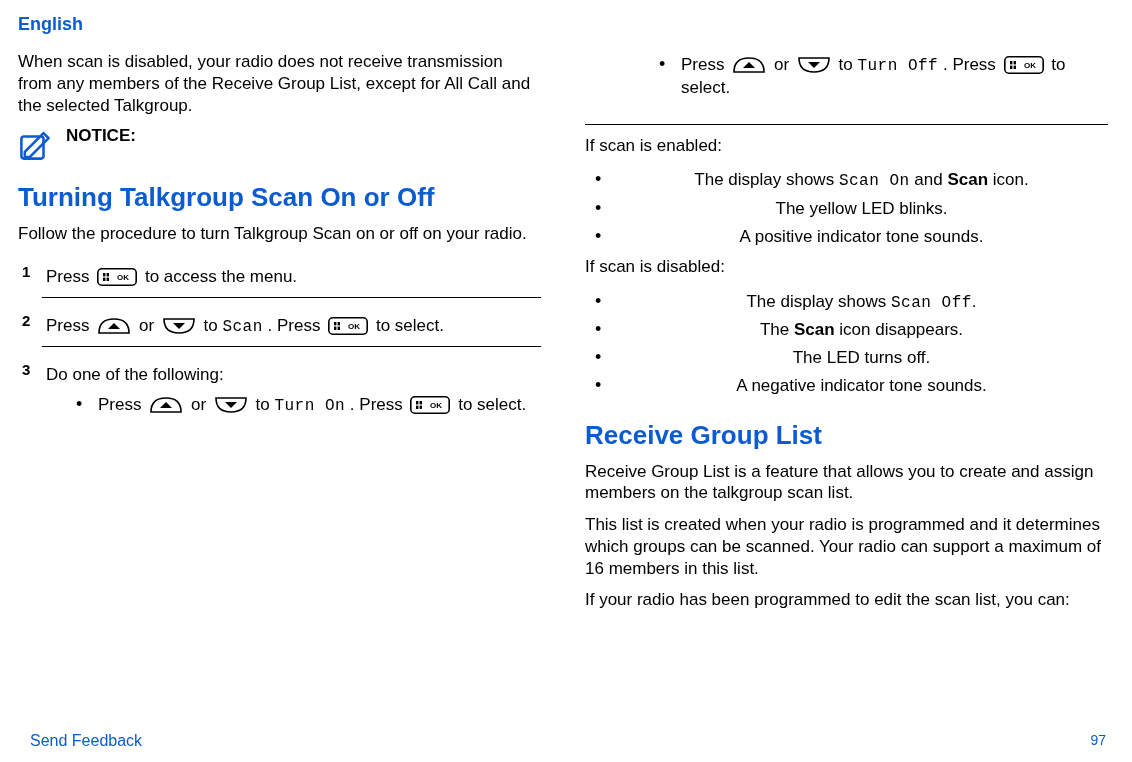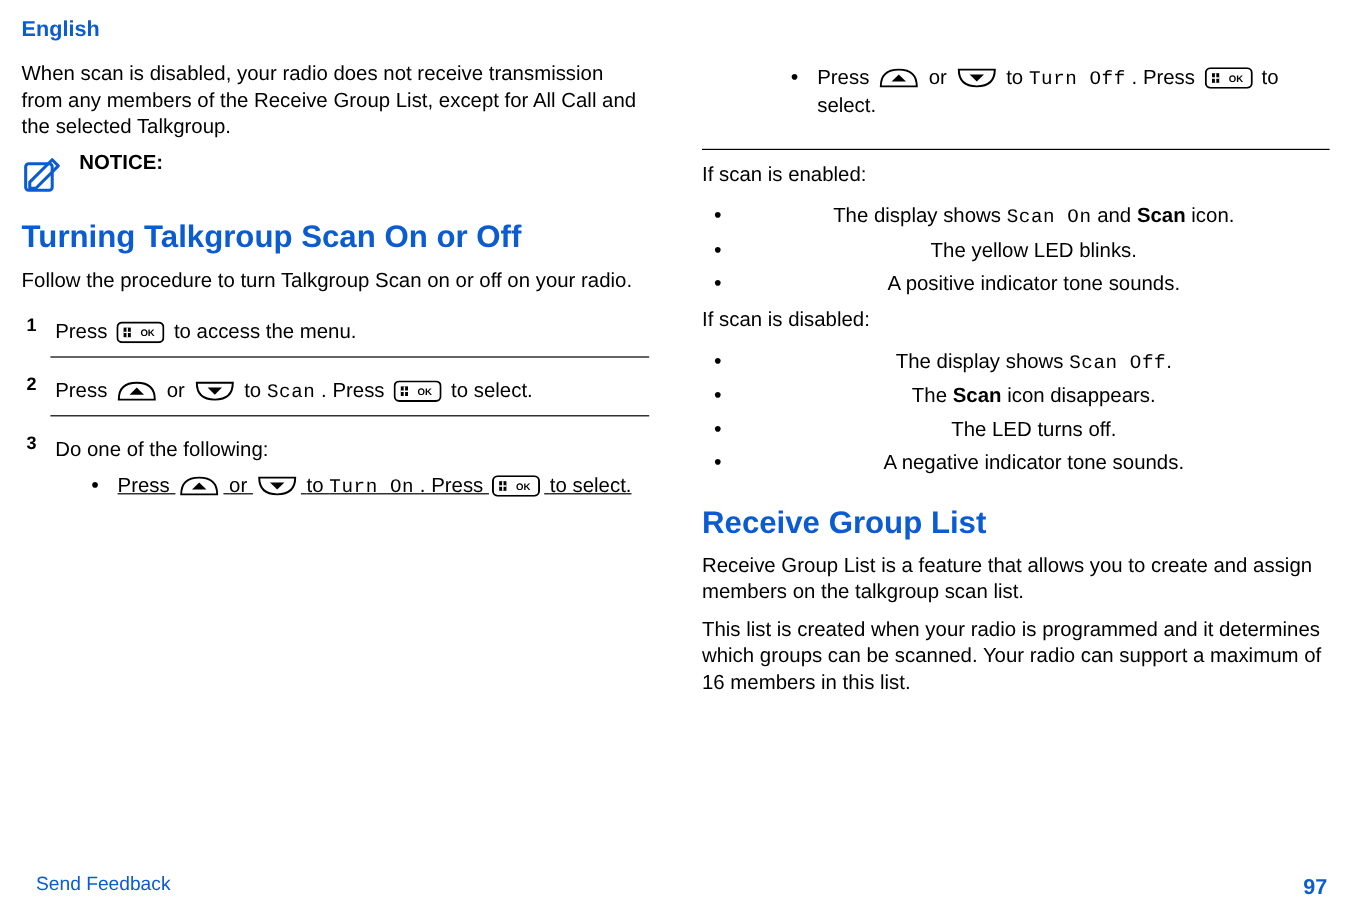"Press or to Turn On" ul.sub-bullets > li { text-decoration: underline -> none }
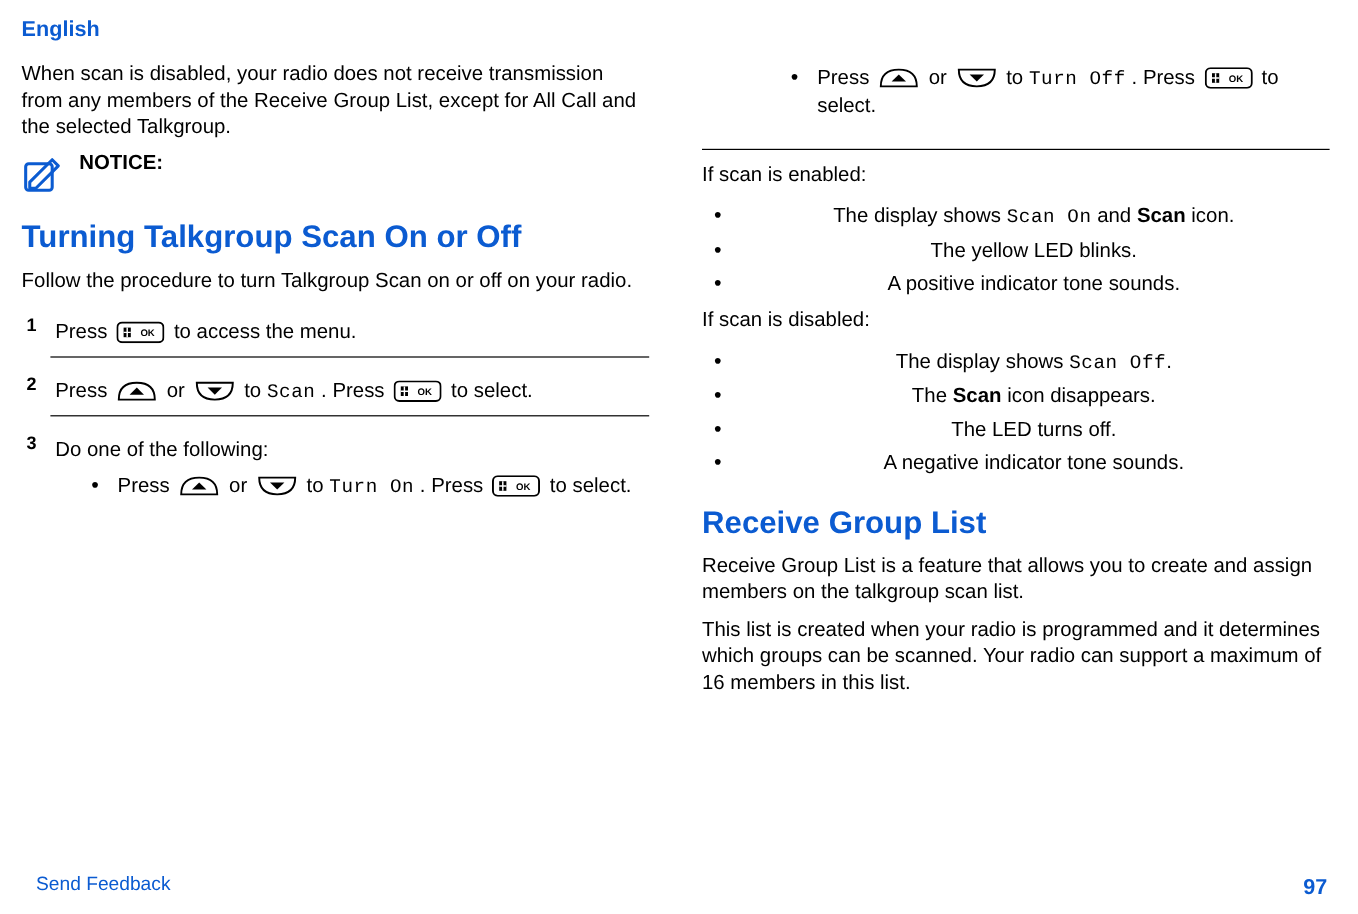"If your radio has been" p { html: none -> <p>If your radio has been programmed to edit the scan list, you can:</p> }
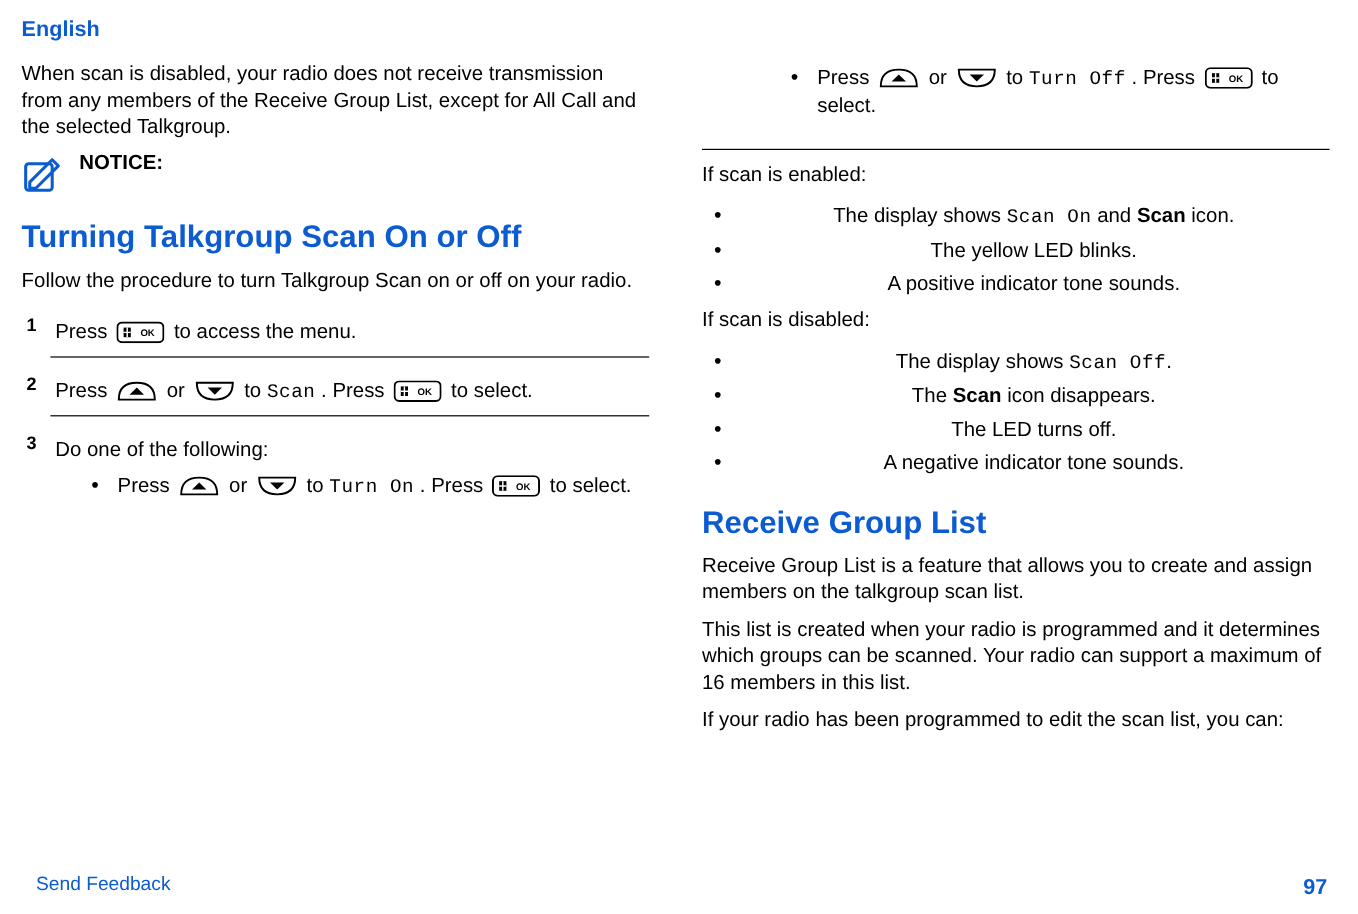"97" .pg { font-size: 18px -> 14px; font-weight: bold -> normal }
